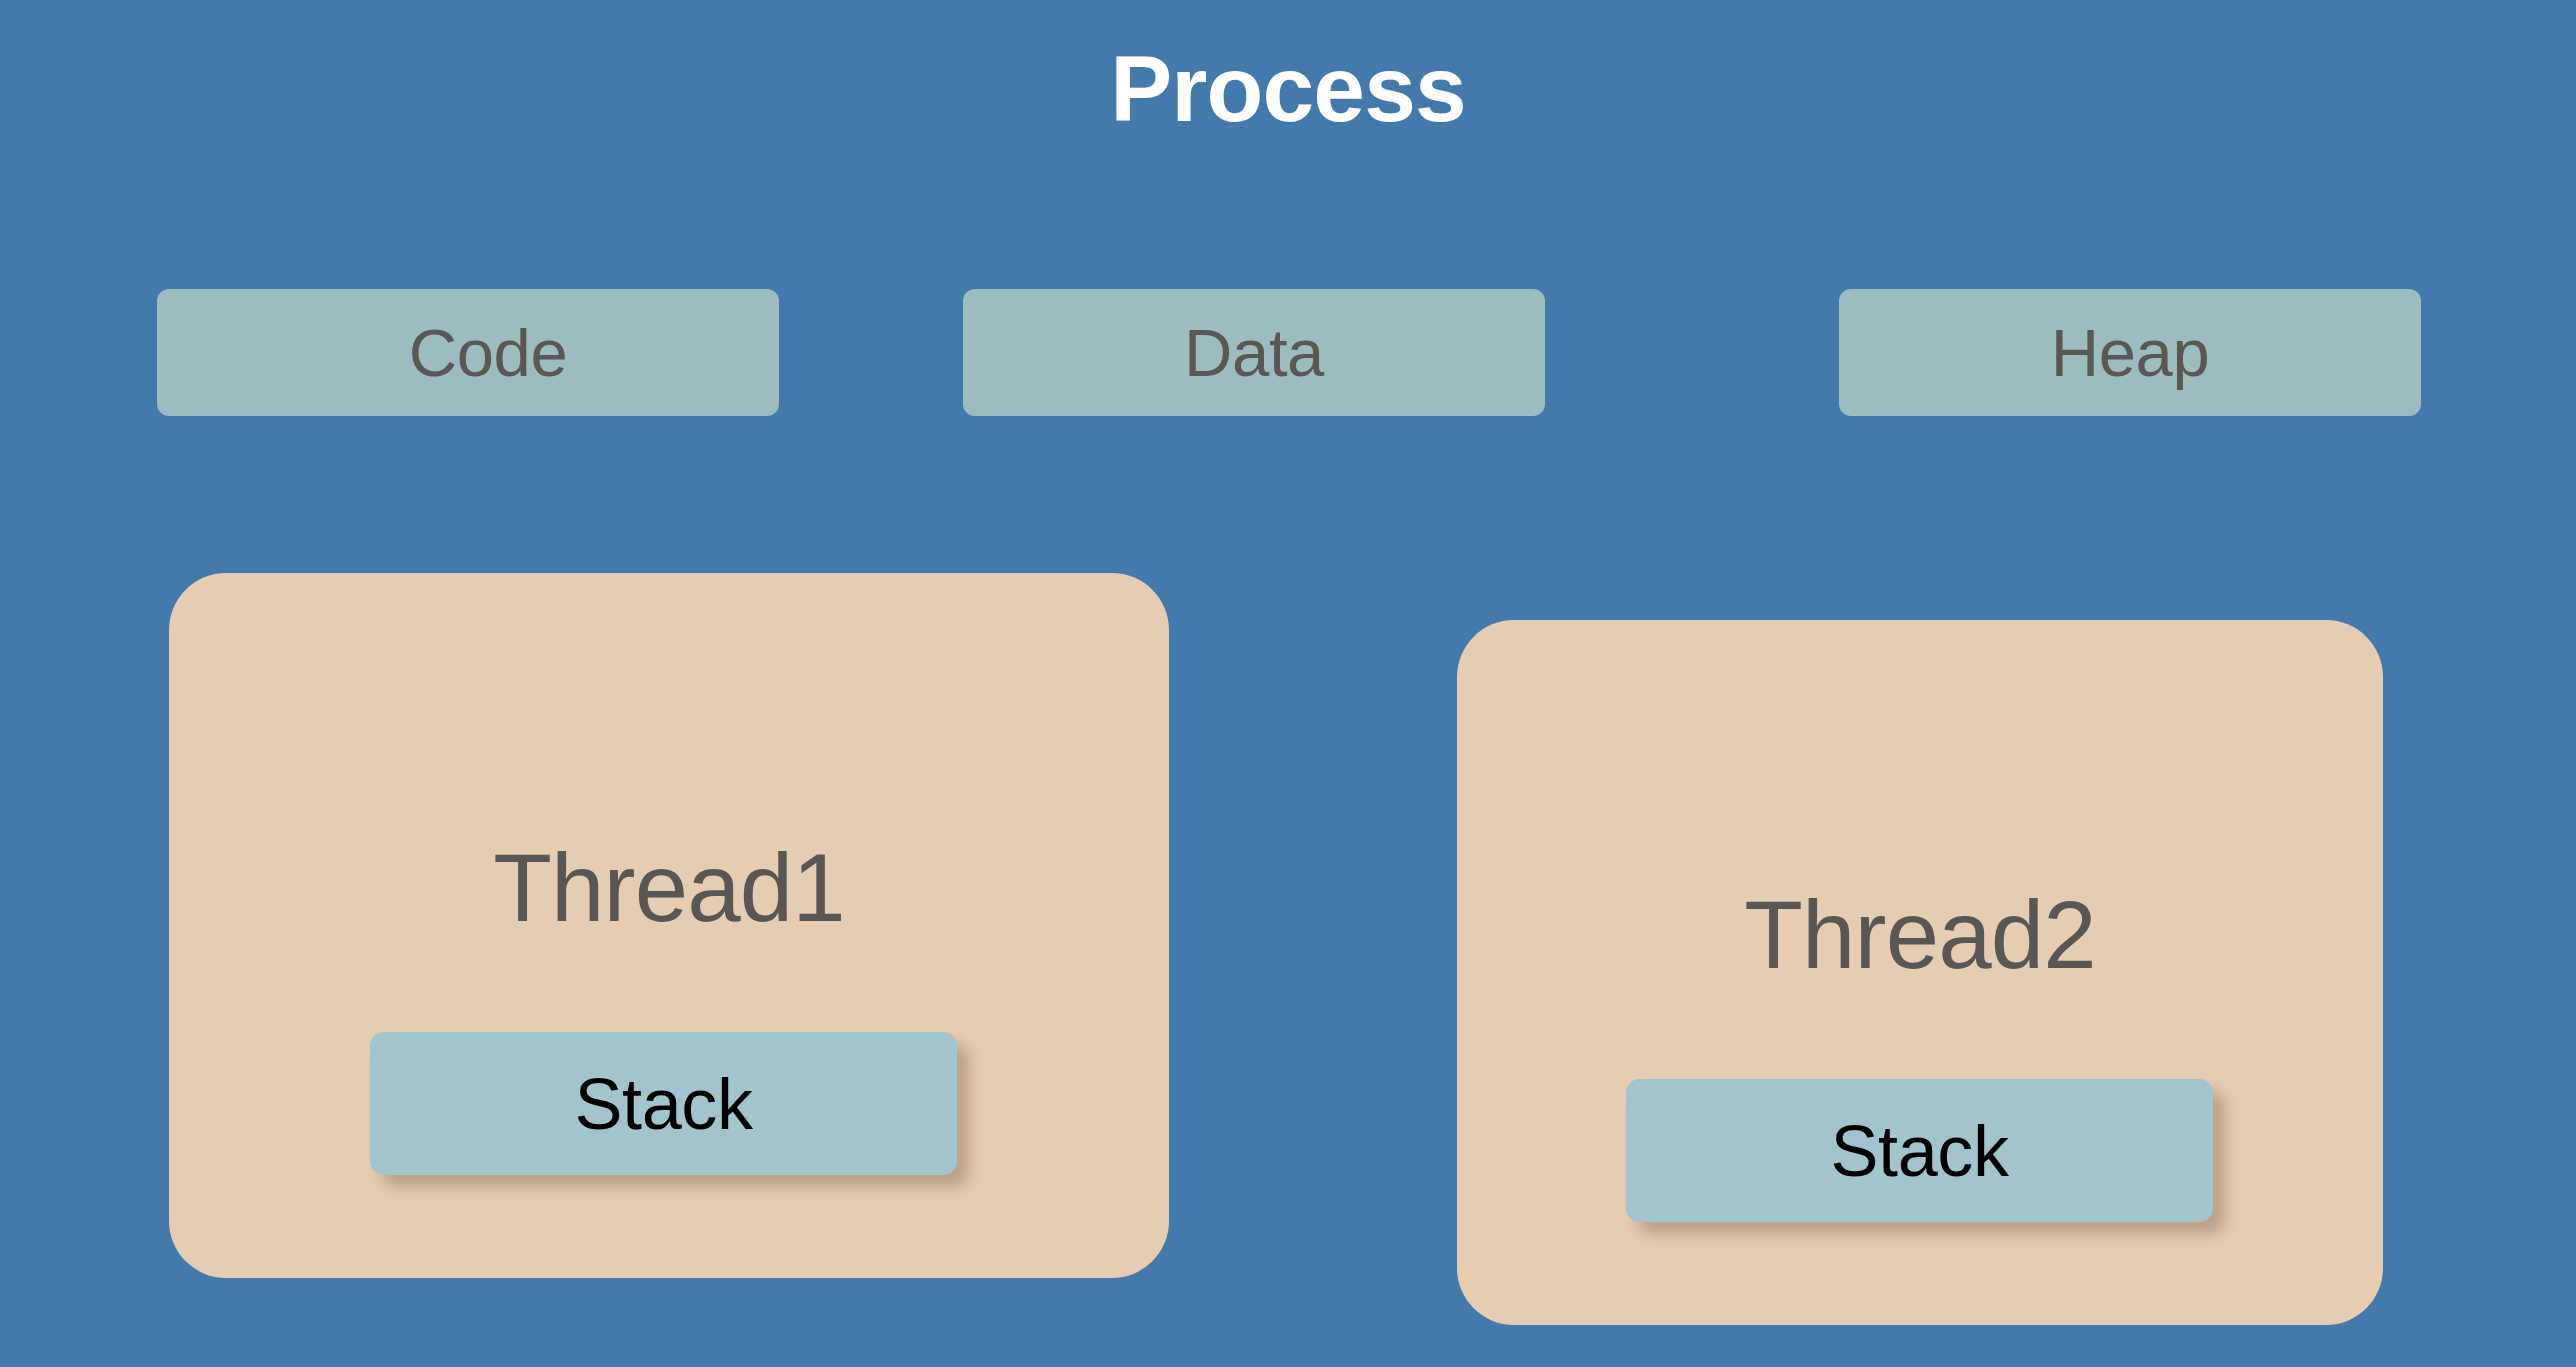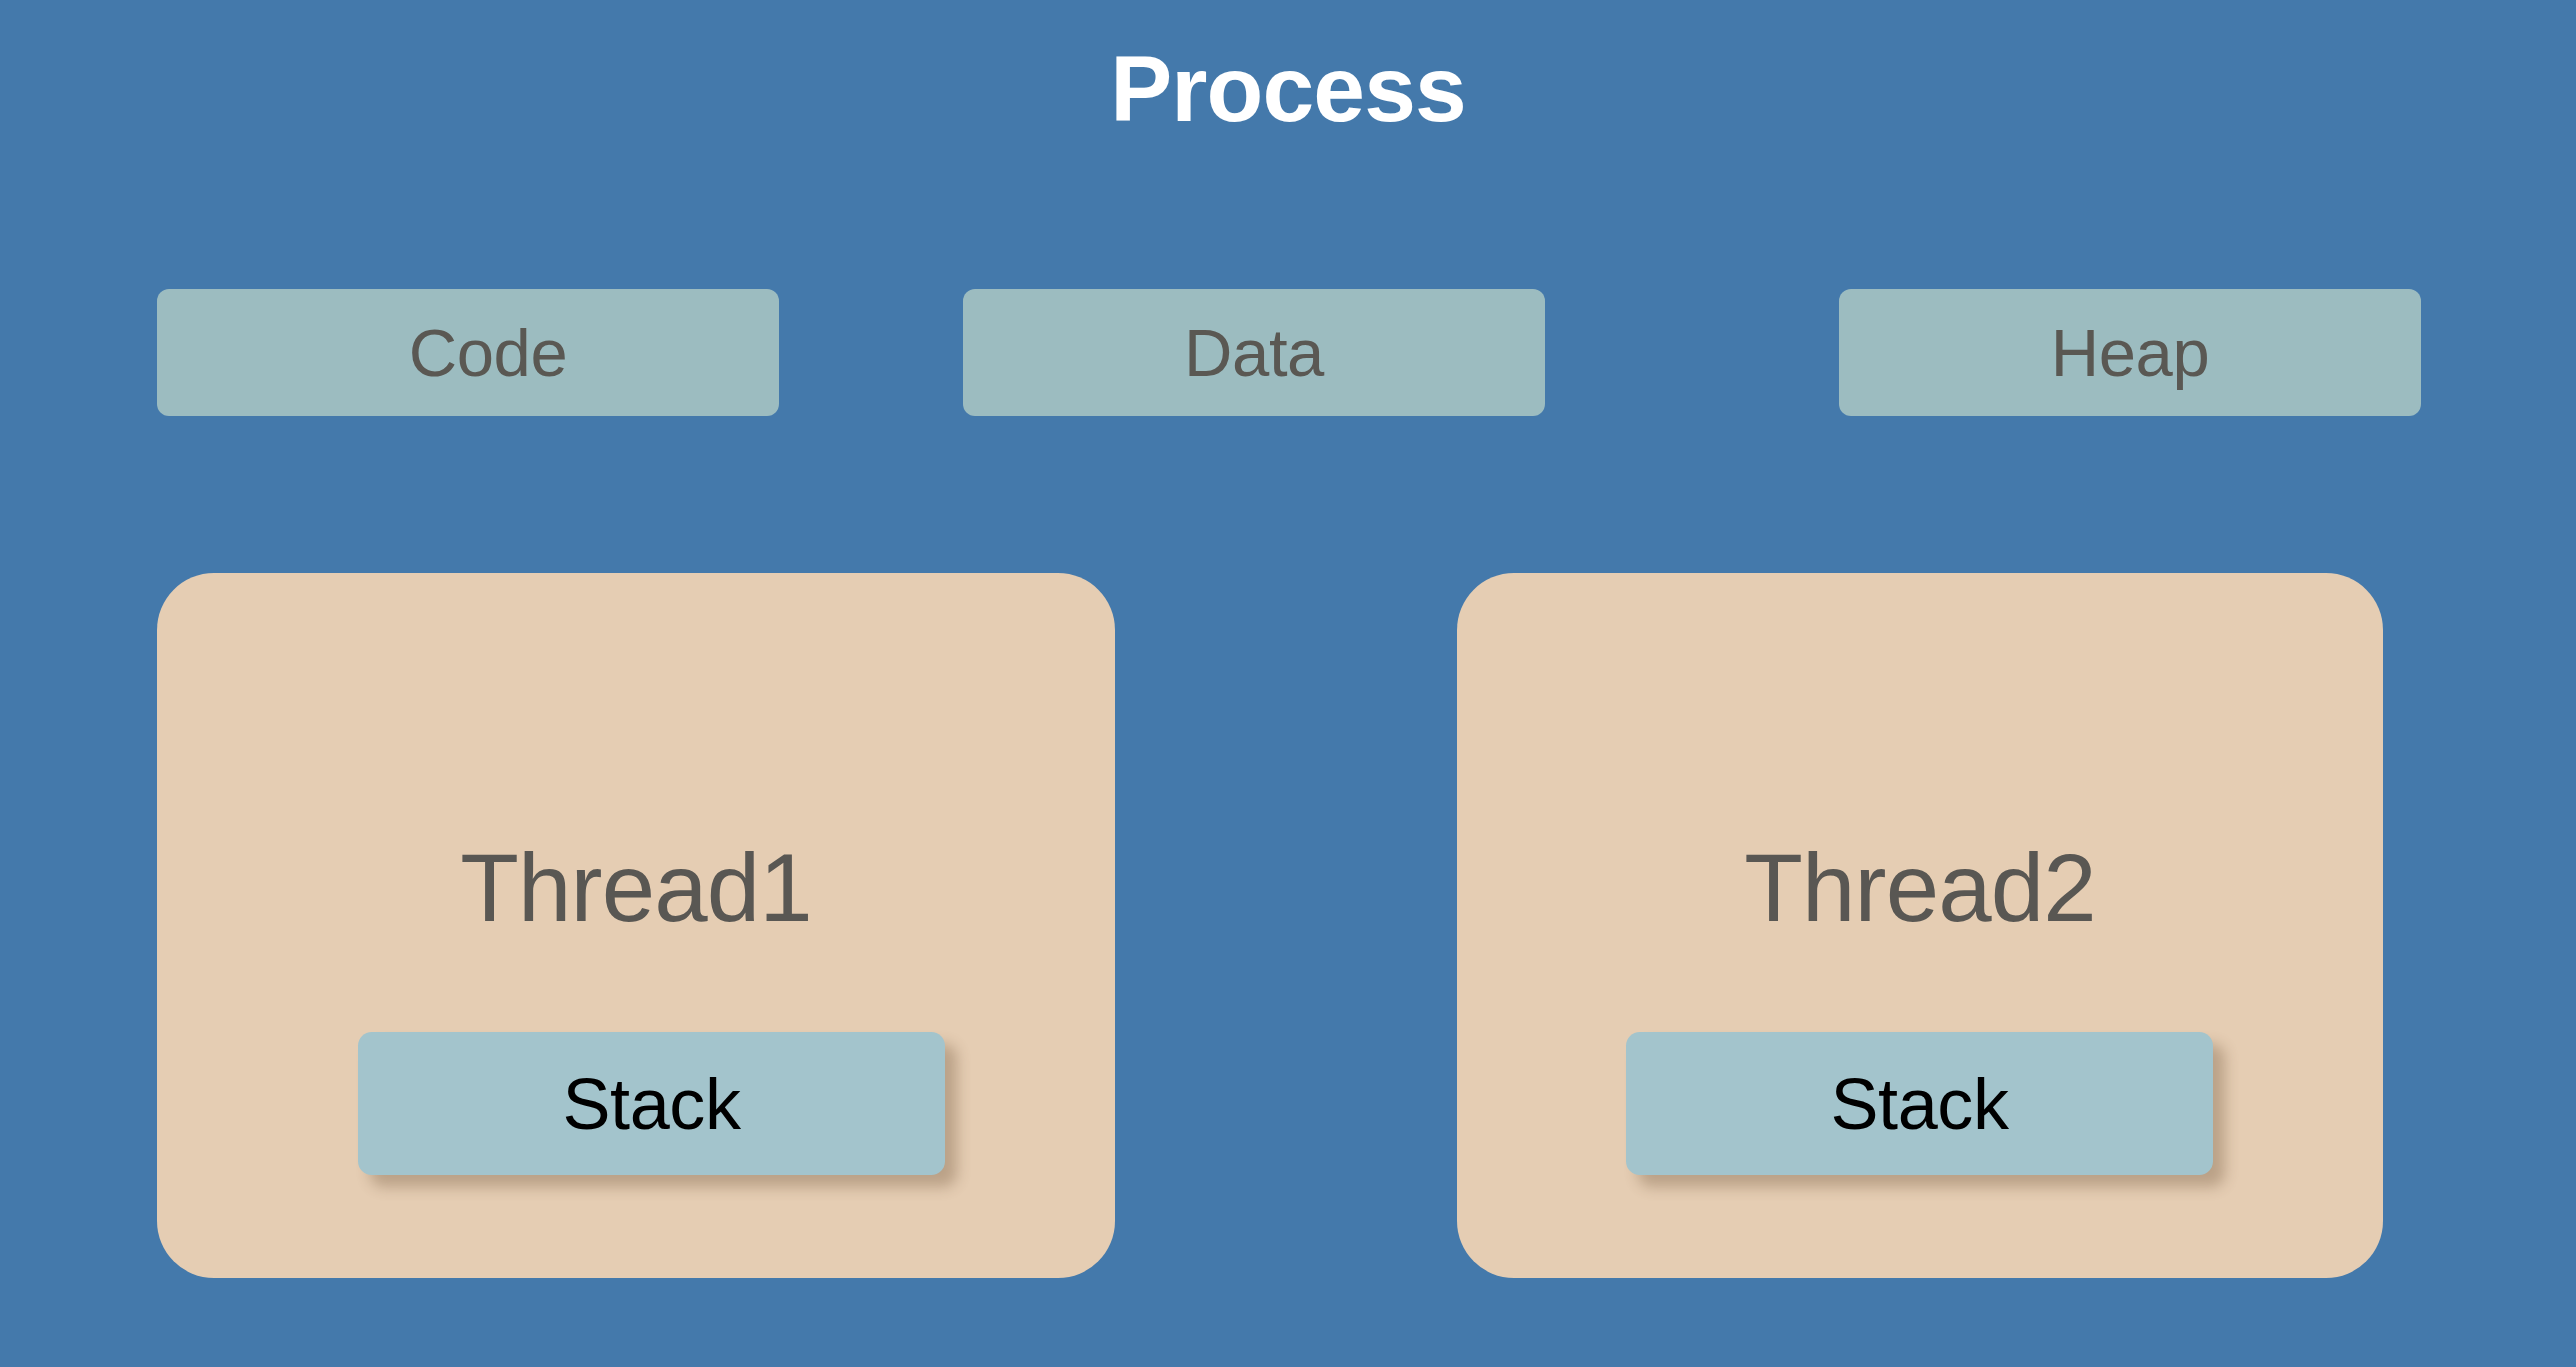"Thread1" #thread-card-1 { left: 157px -> 169px; padding-left: none -> 42px }
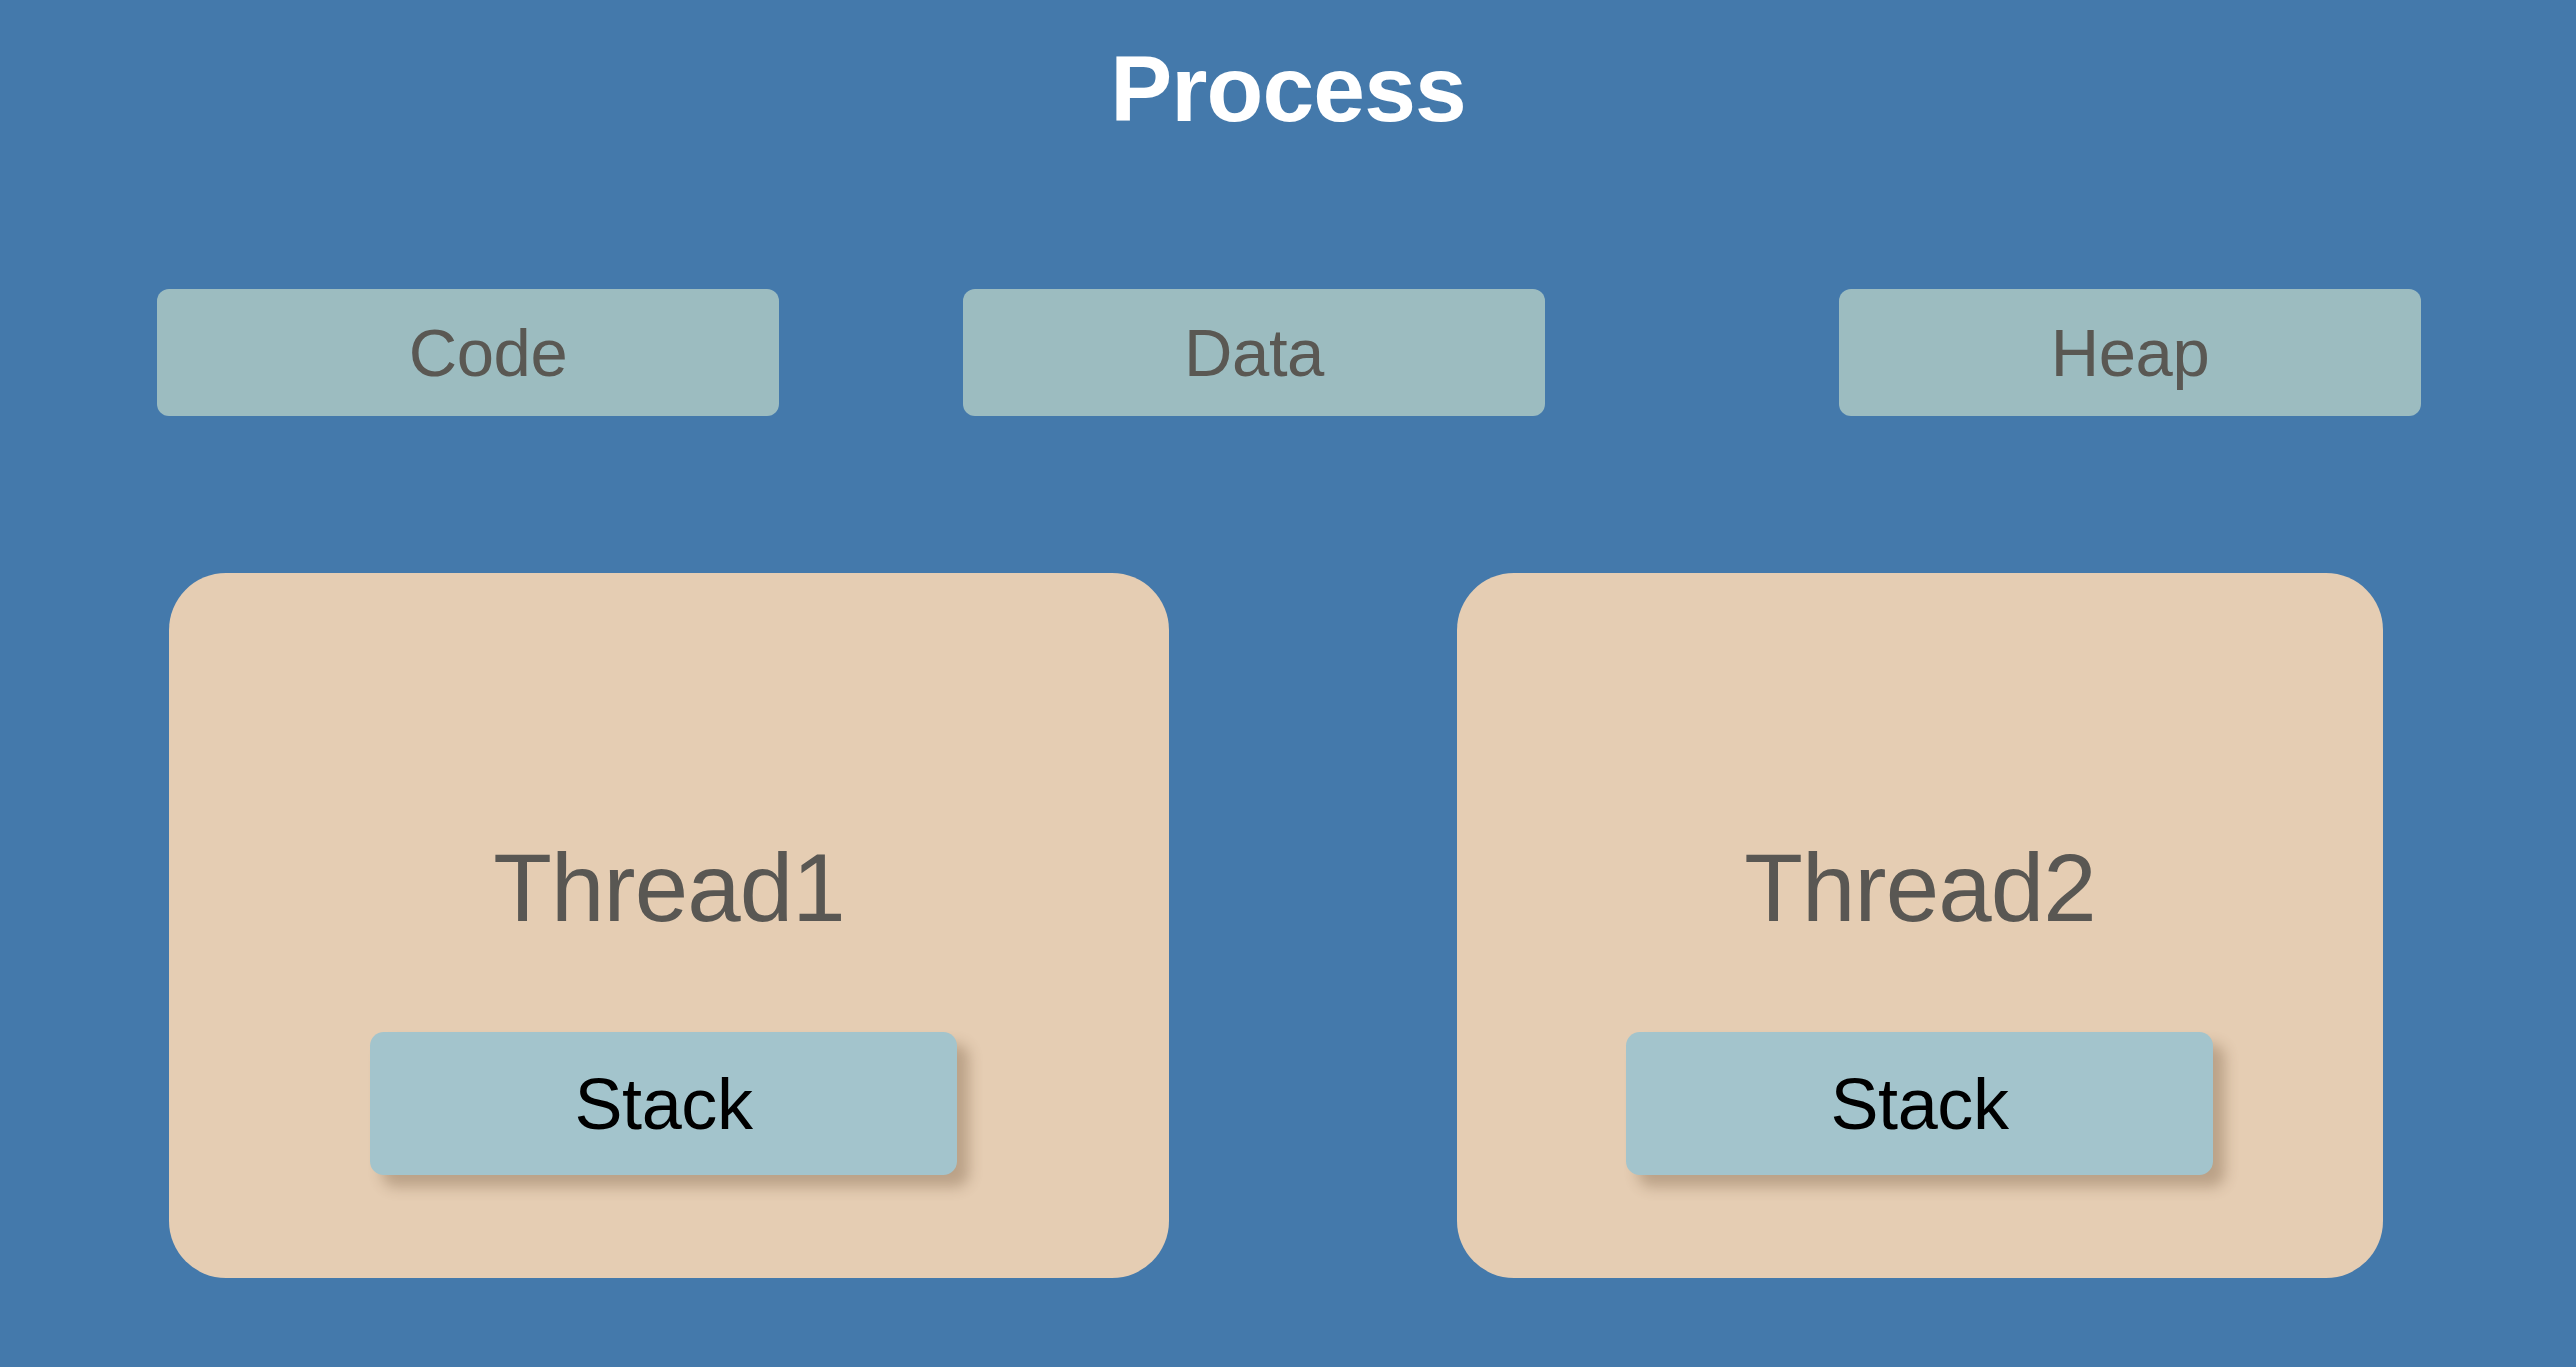"Thread2" #thread-card-2 { margin-top: none -> 47px }
